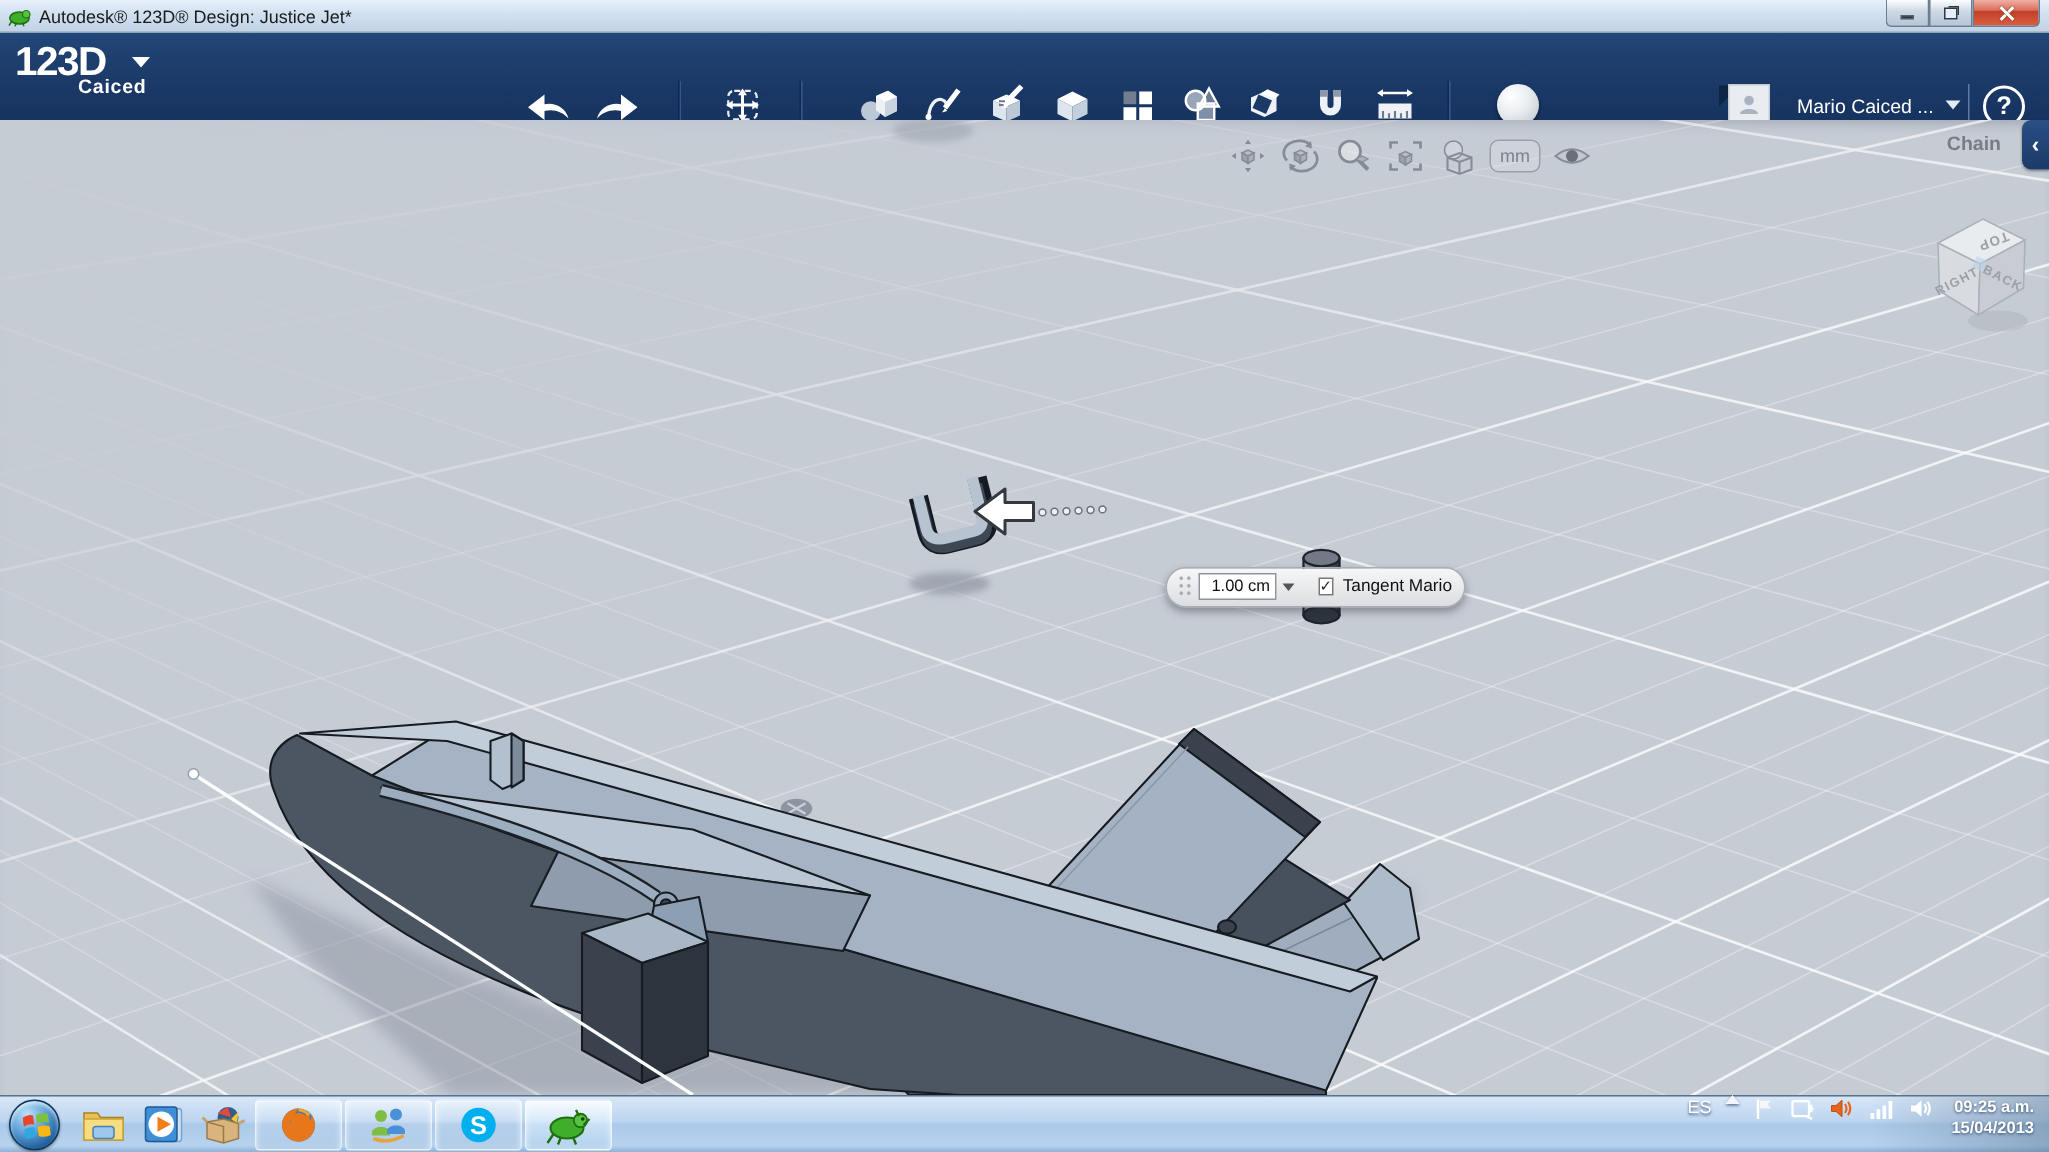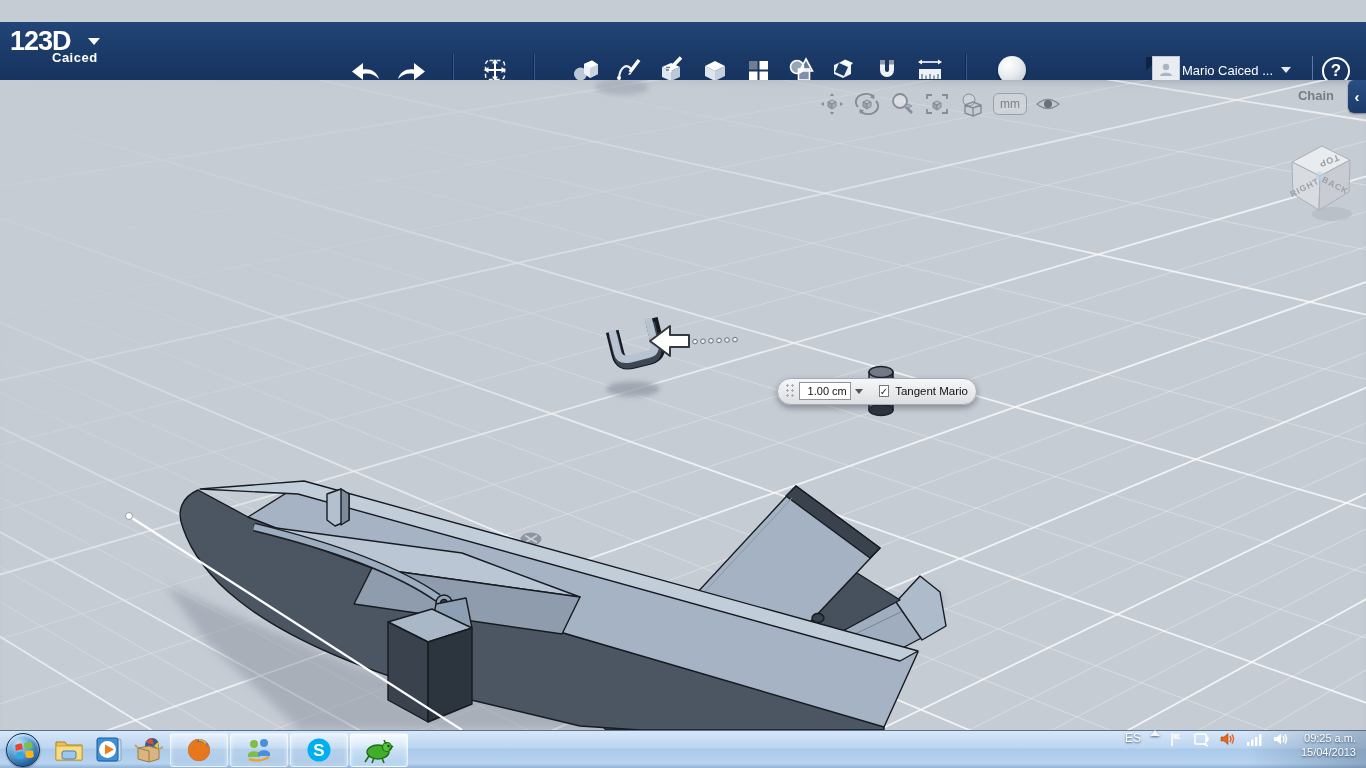"Autodesk® 123D® Design: Justice Jet*" div.titlebar { html: none -> <div> <svg> <ellipse></ellipse> <circle></circle> <path></path> </svg> <span>Autodesk® 123D® Design: Justice Jet*</span> <div> <div> <div></div> </div> <div> <div></div> </div> <div> <div></div> </div> </div> </div> }
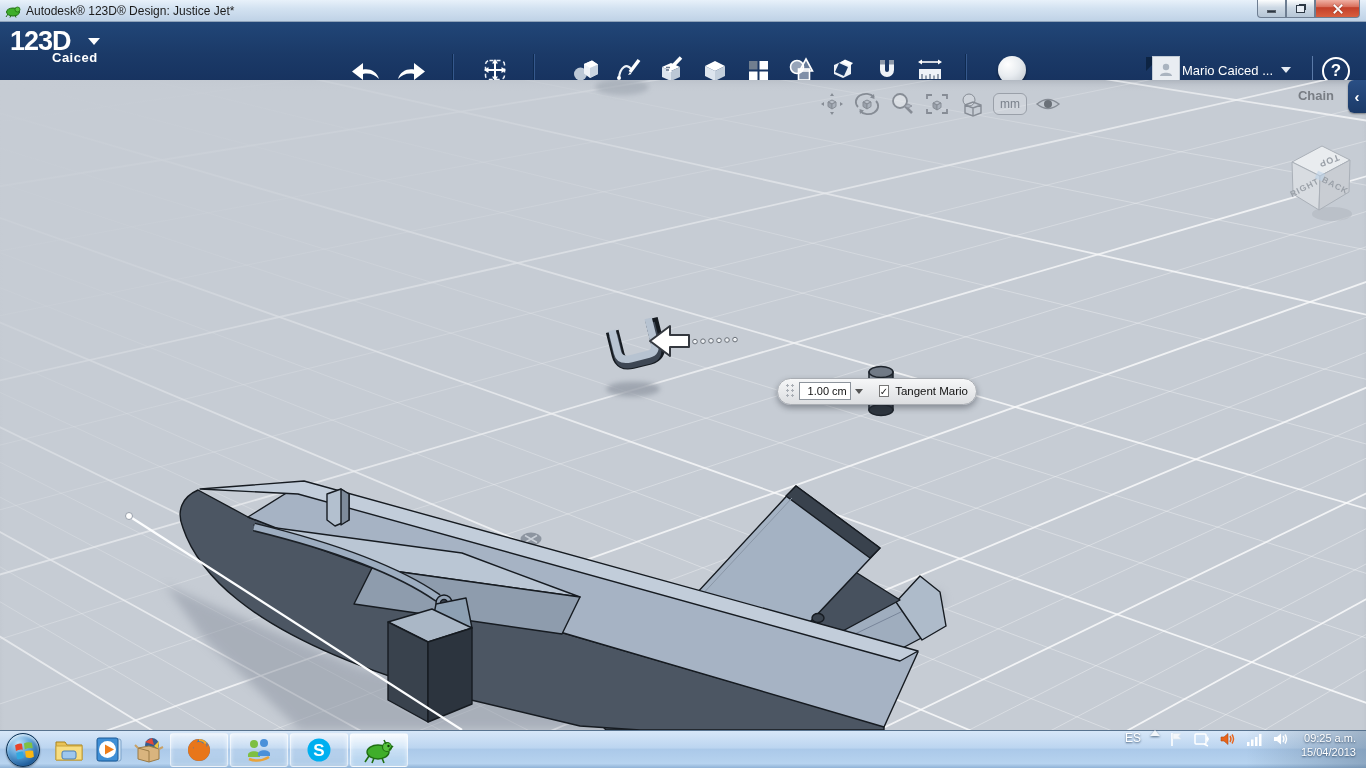"Mario Caiced ..." .username { margin-left: 2px -> 18px }
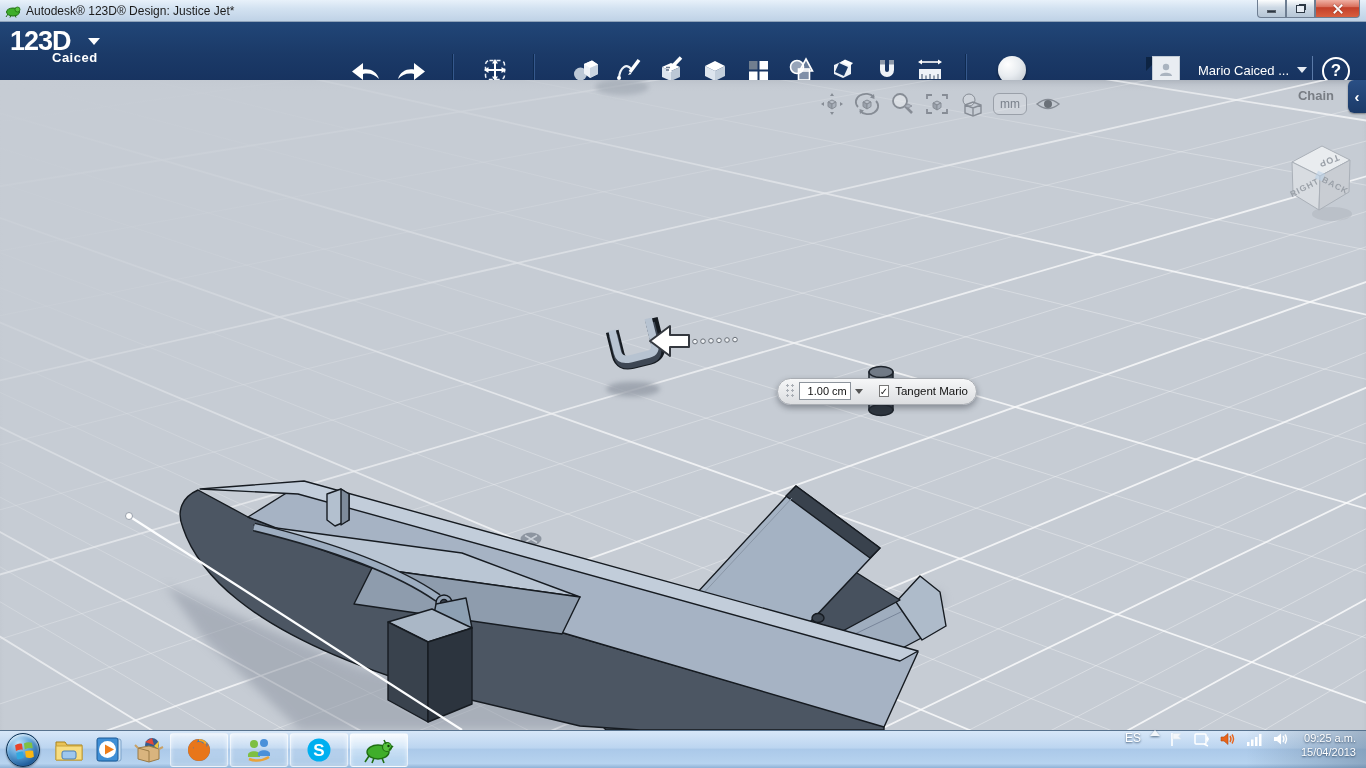"09:25 a.m." .clock { font-weight: none -> bold }
